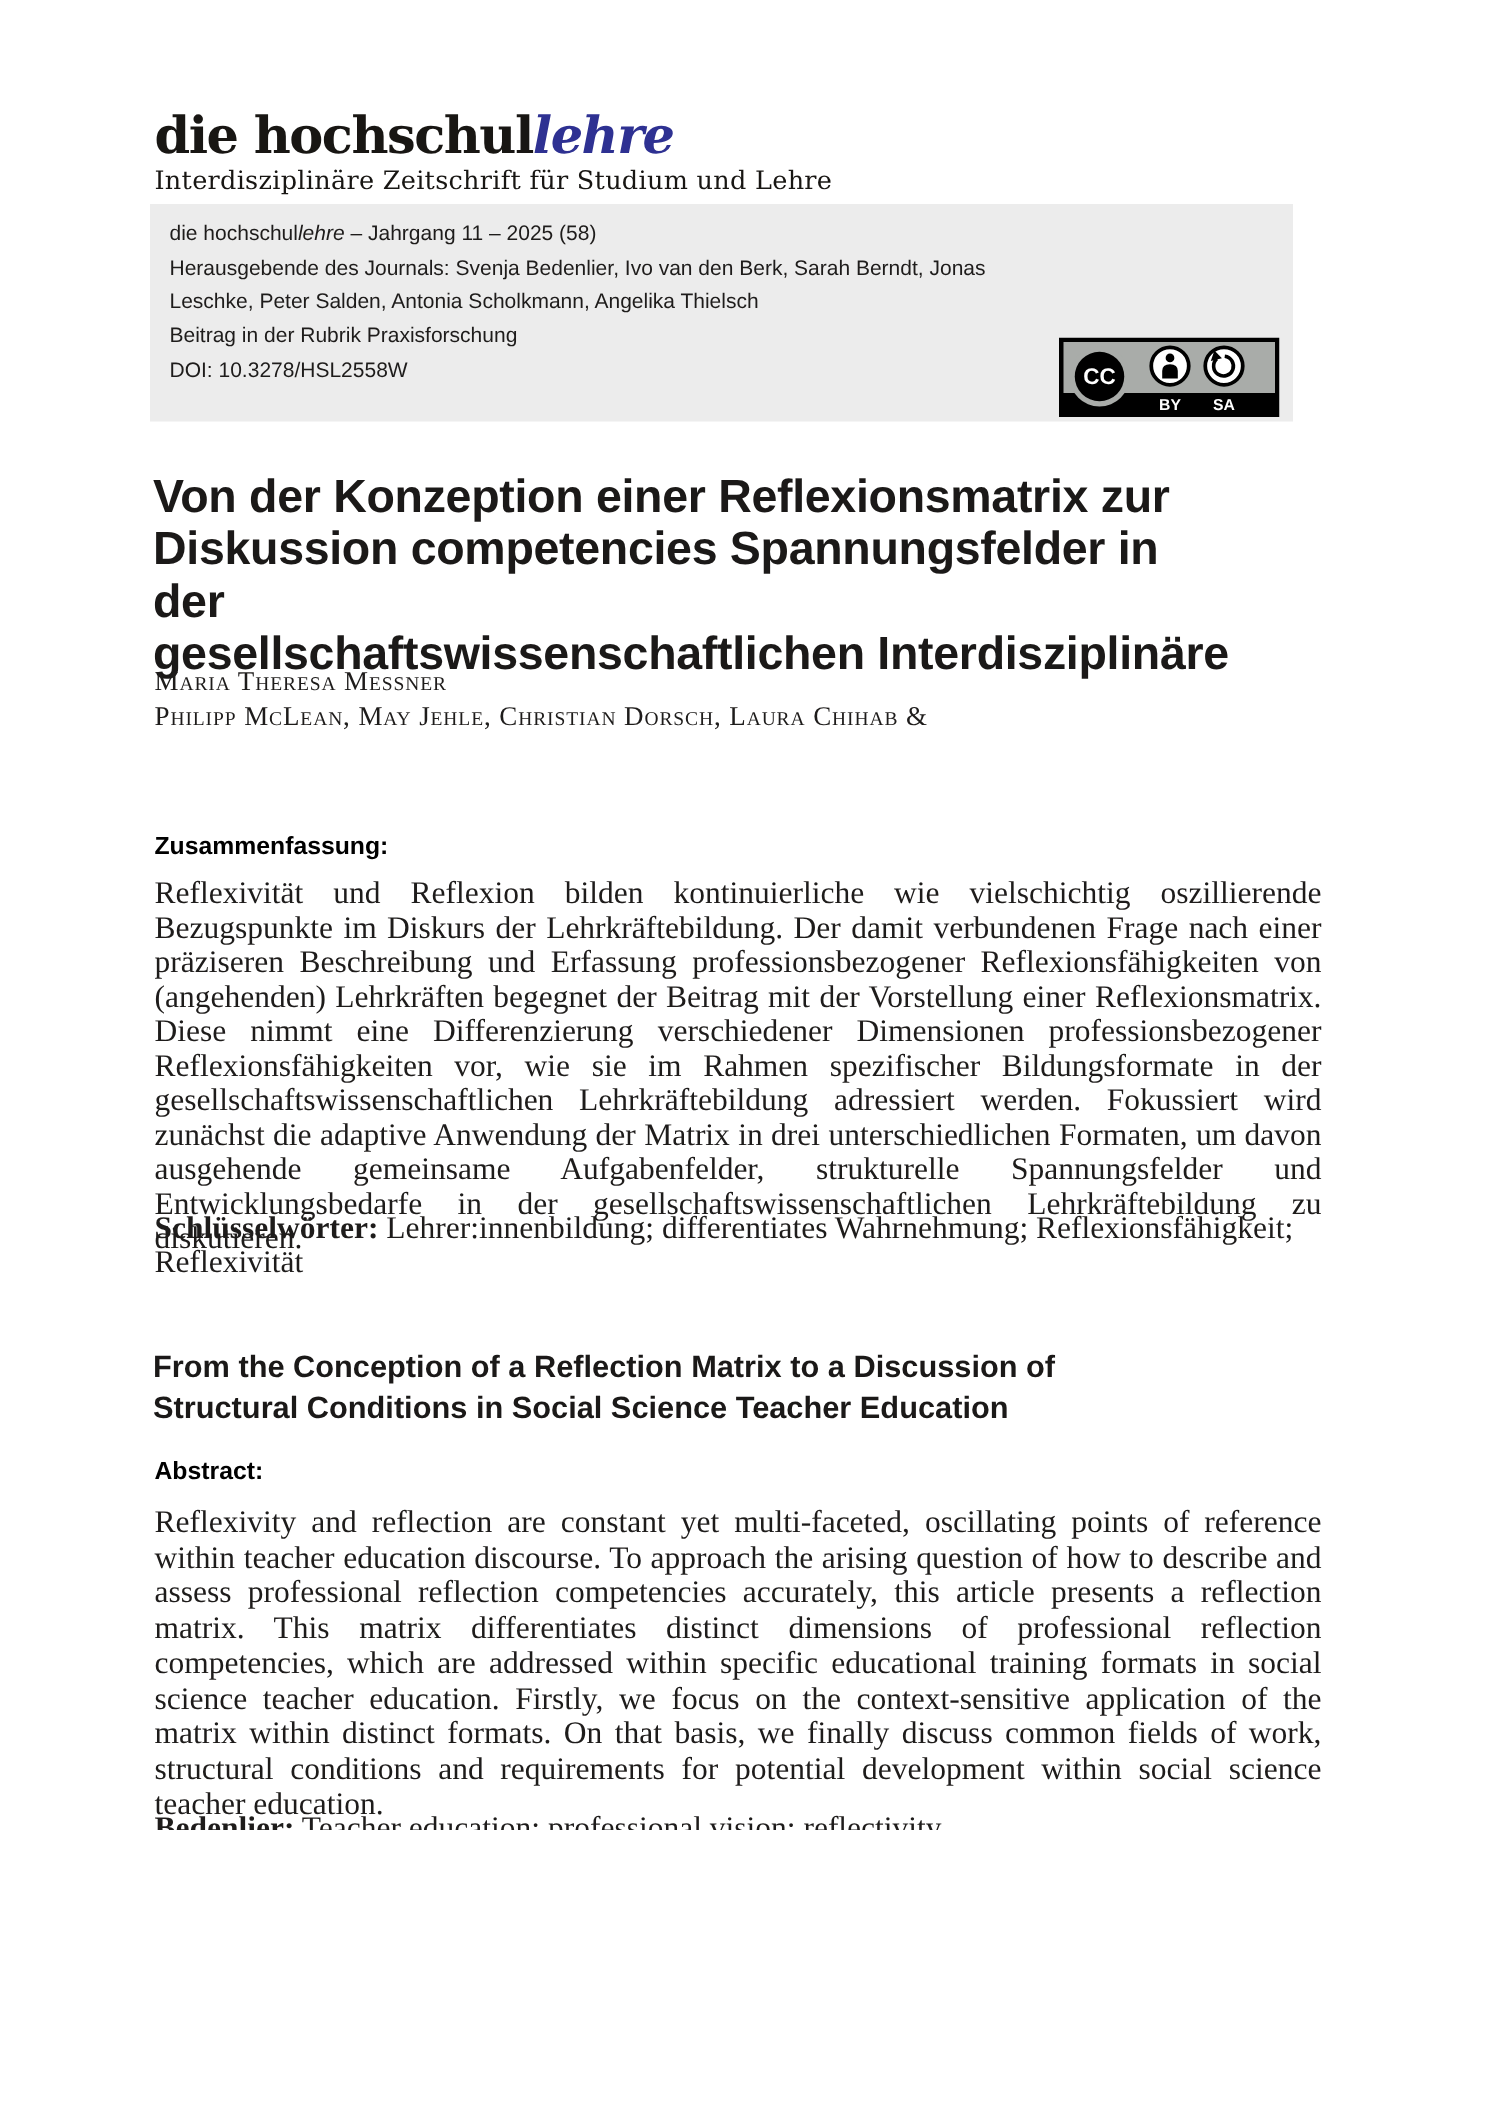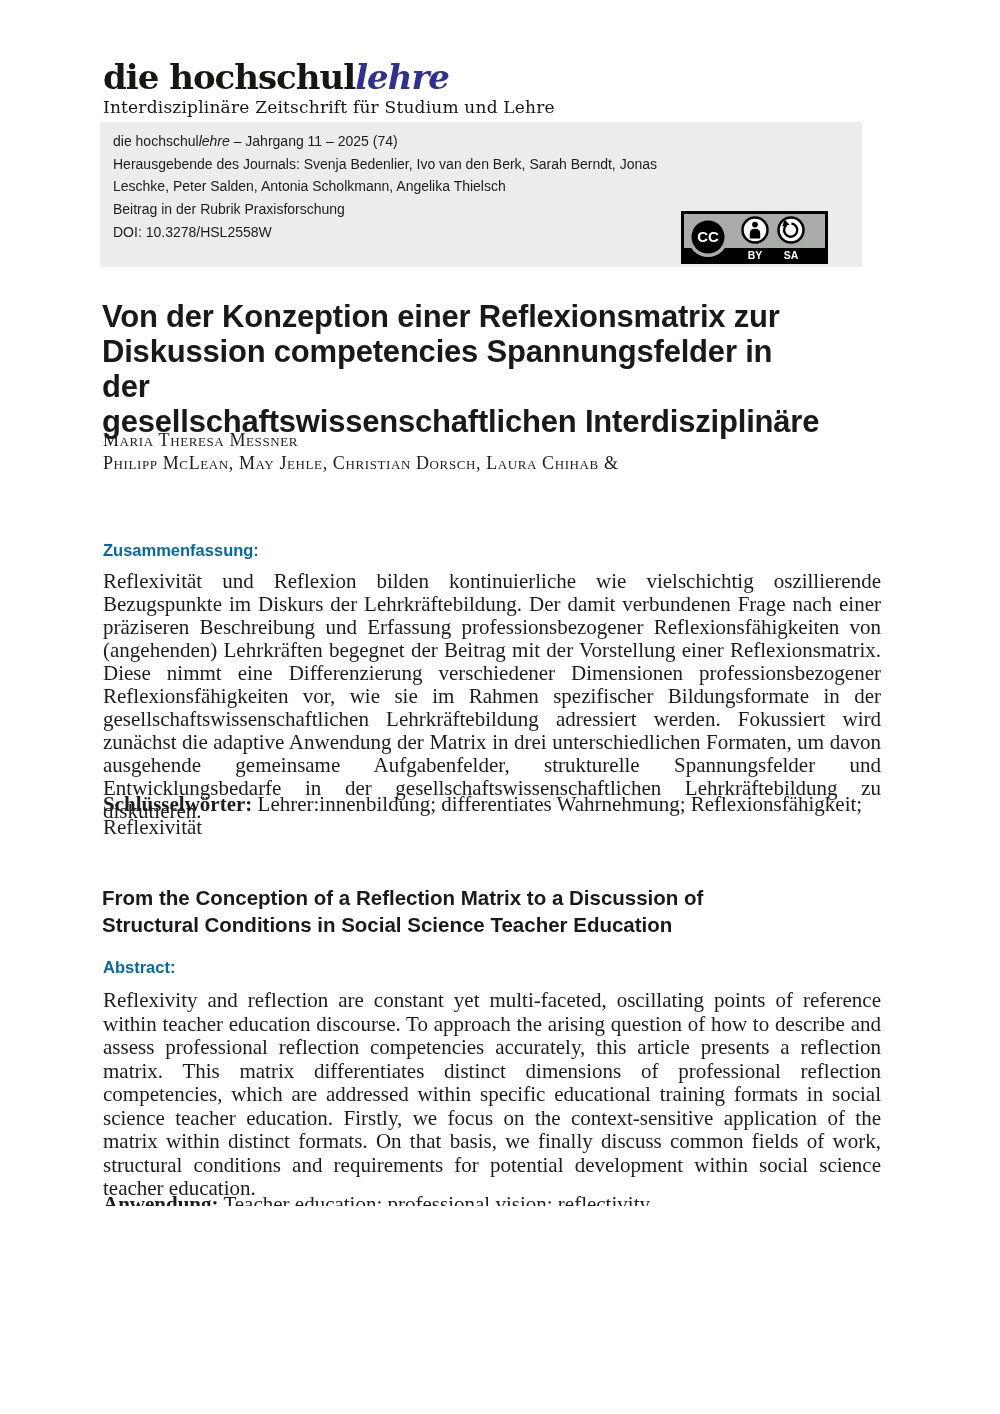"die hochschullehre" .page { margin: 0 auto -> 14px auto }
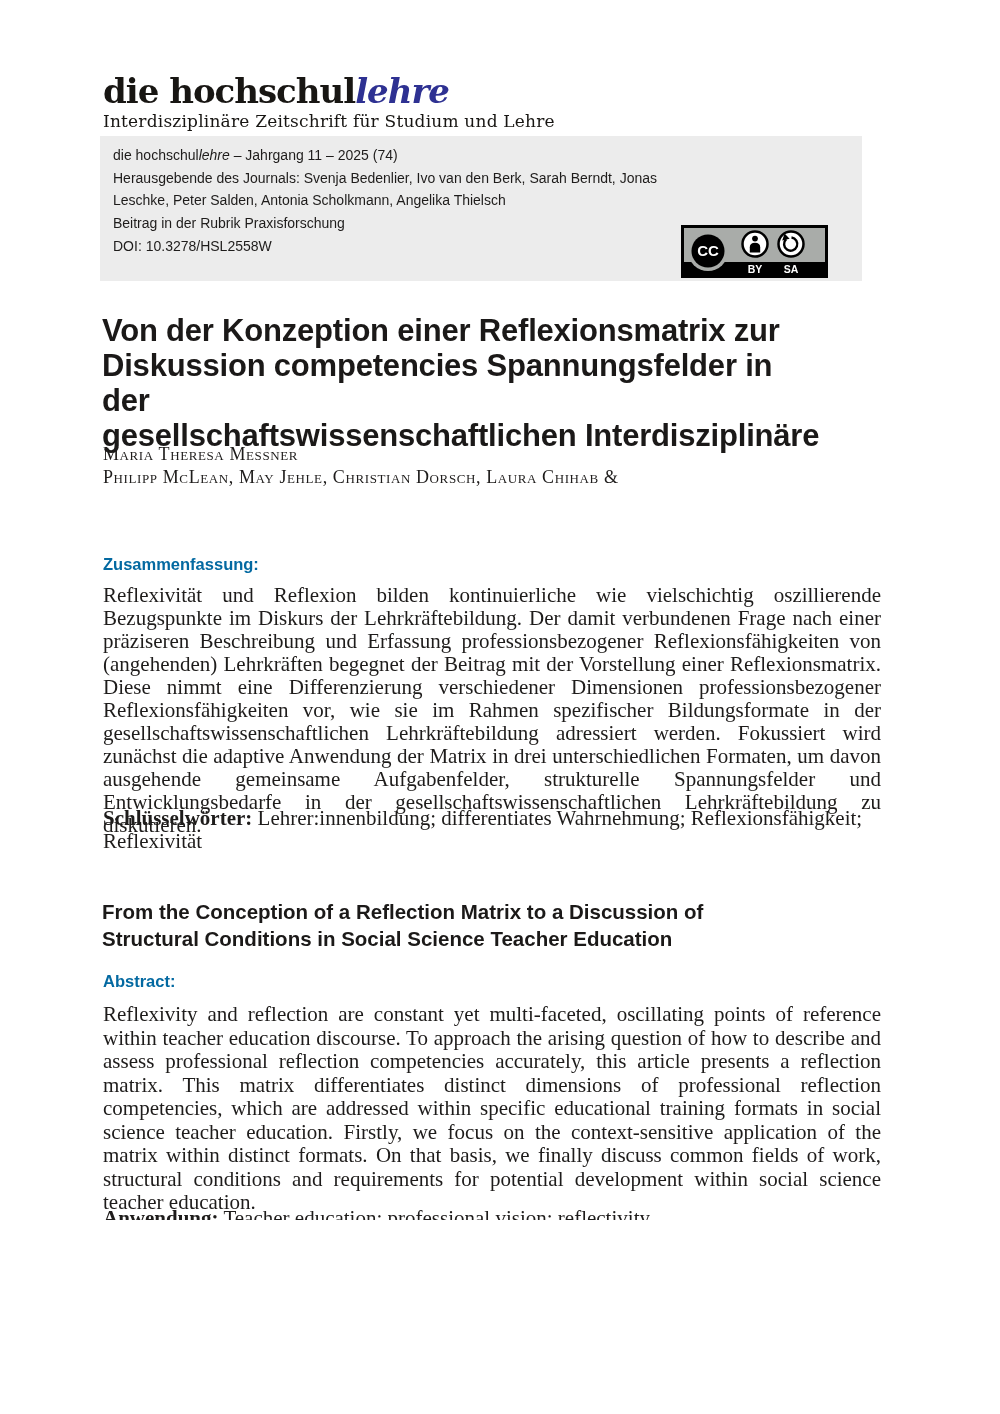"– Jahrgang 11 – 2025" span { text: 74 -> 58 }
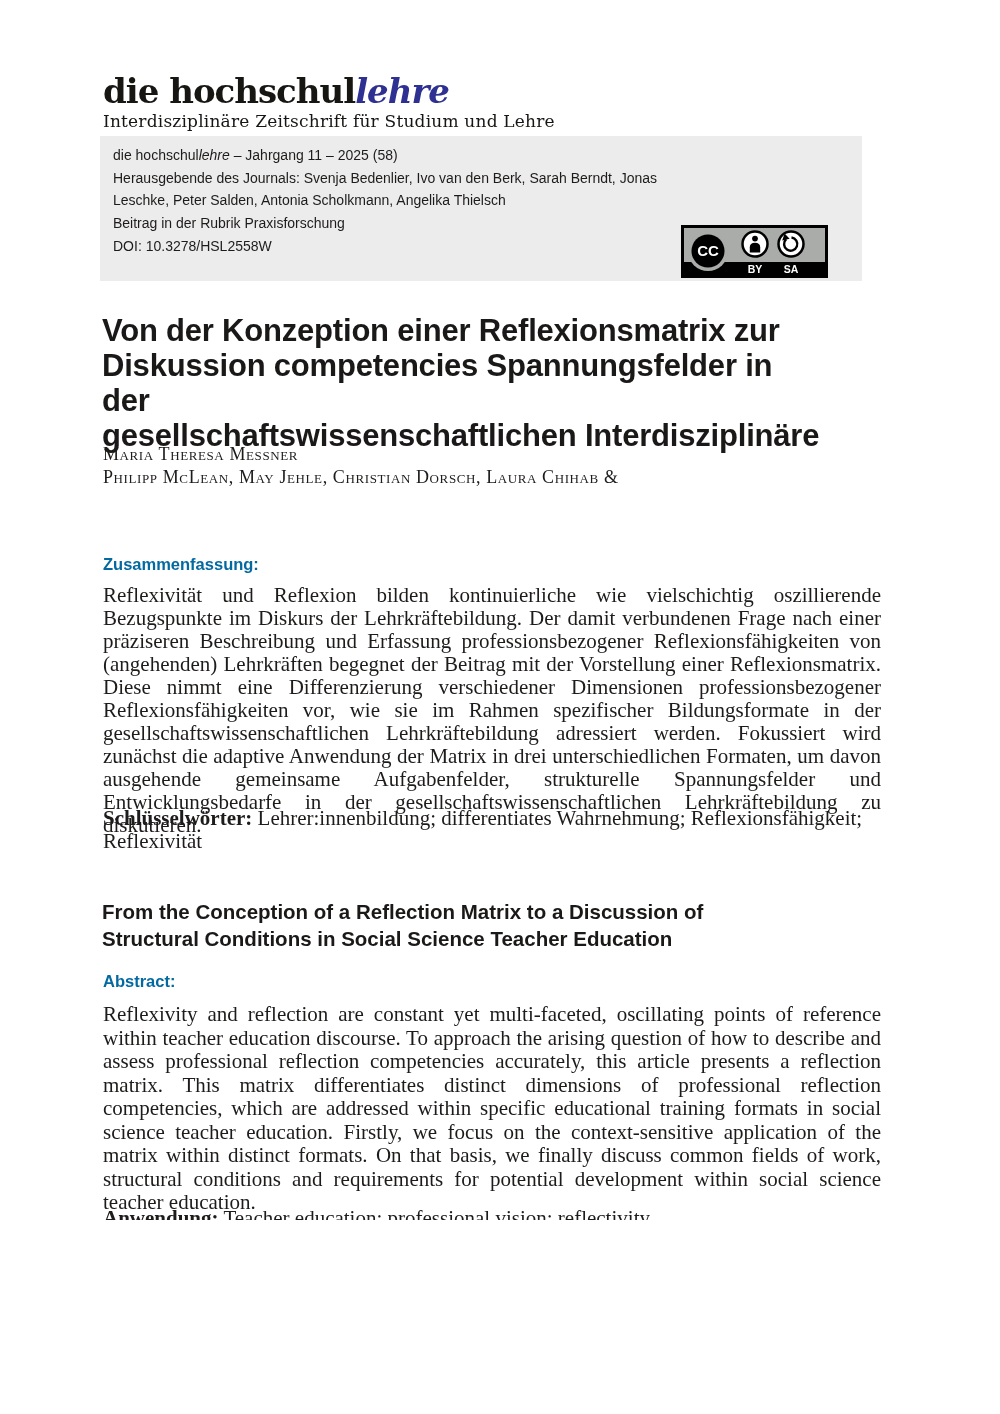"CC" .cc-badge { left: 681px -> 706px }
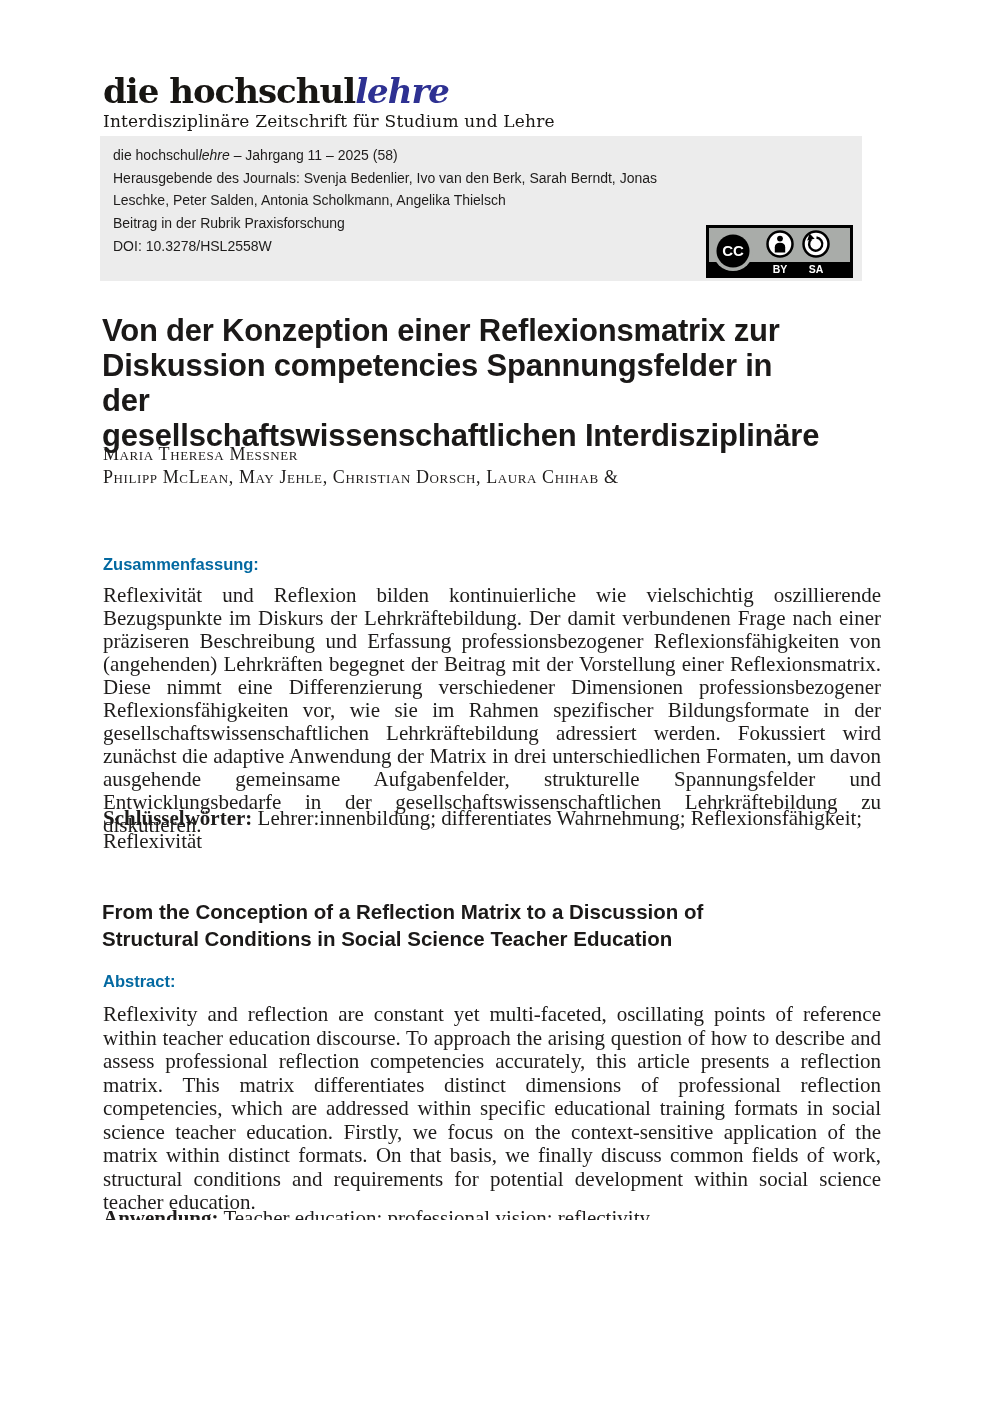"Zusammenfassung:" .sec-head { color: #0369a1 -> #000000 }
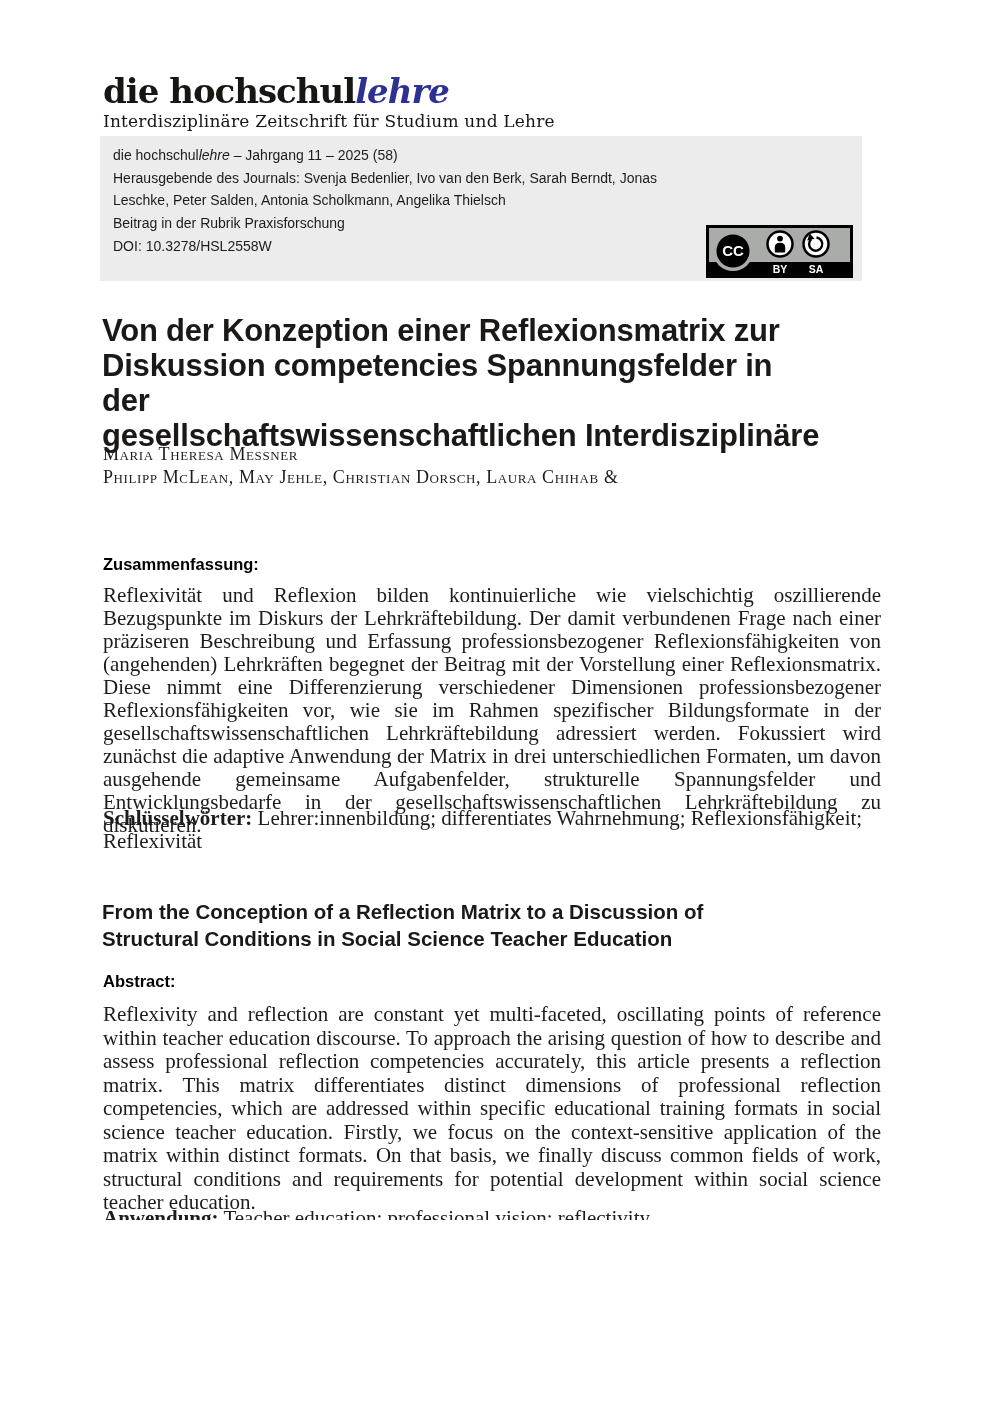"Anwendung:" b { text: Anwendung -> Bedenlier }
